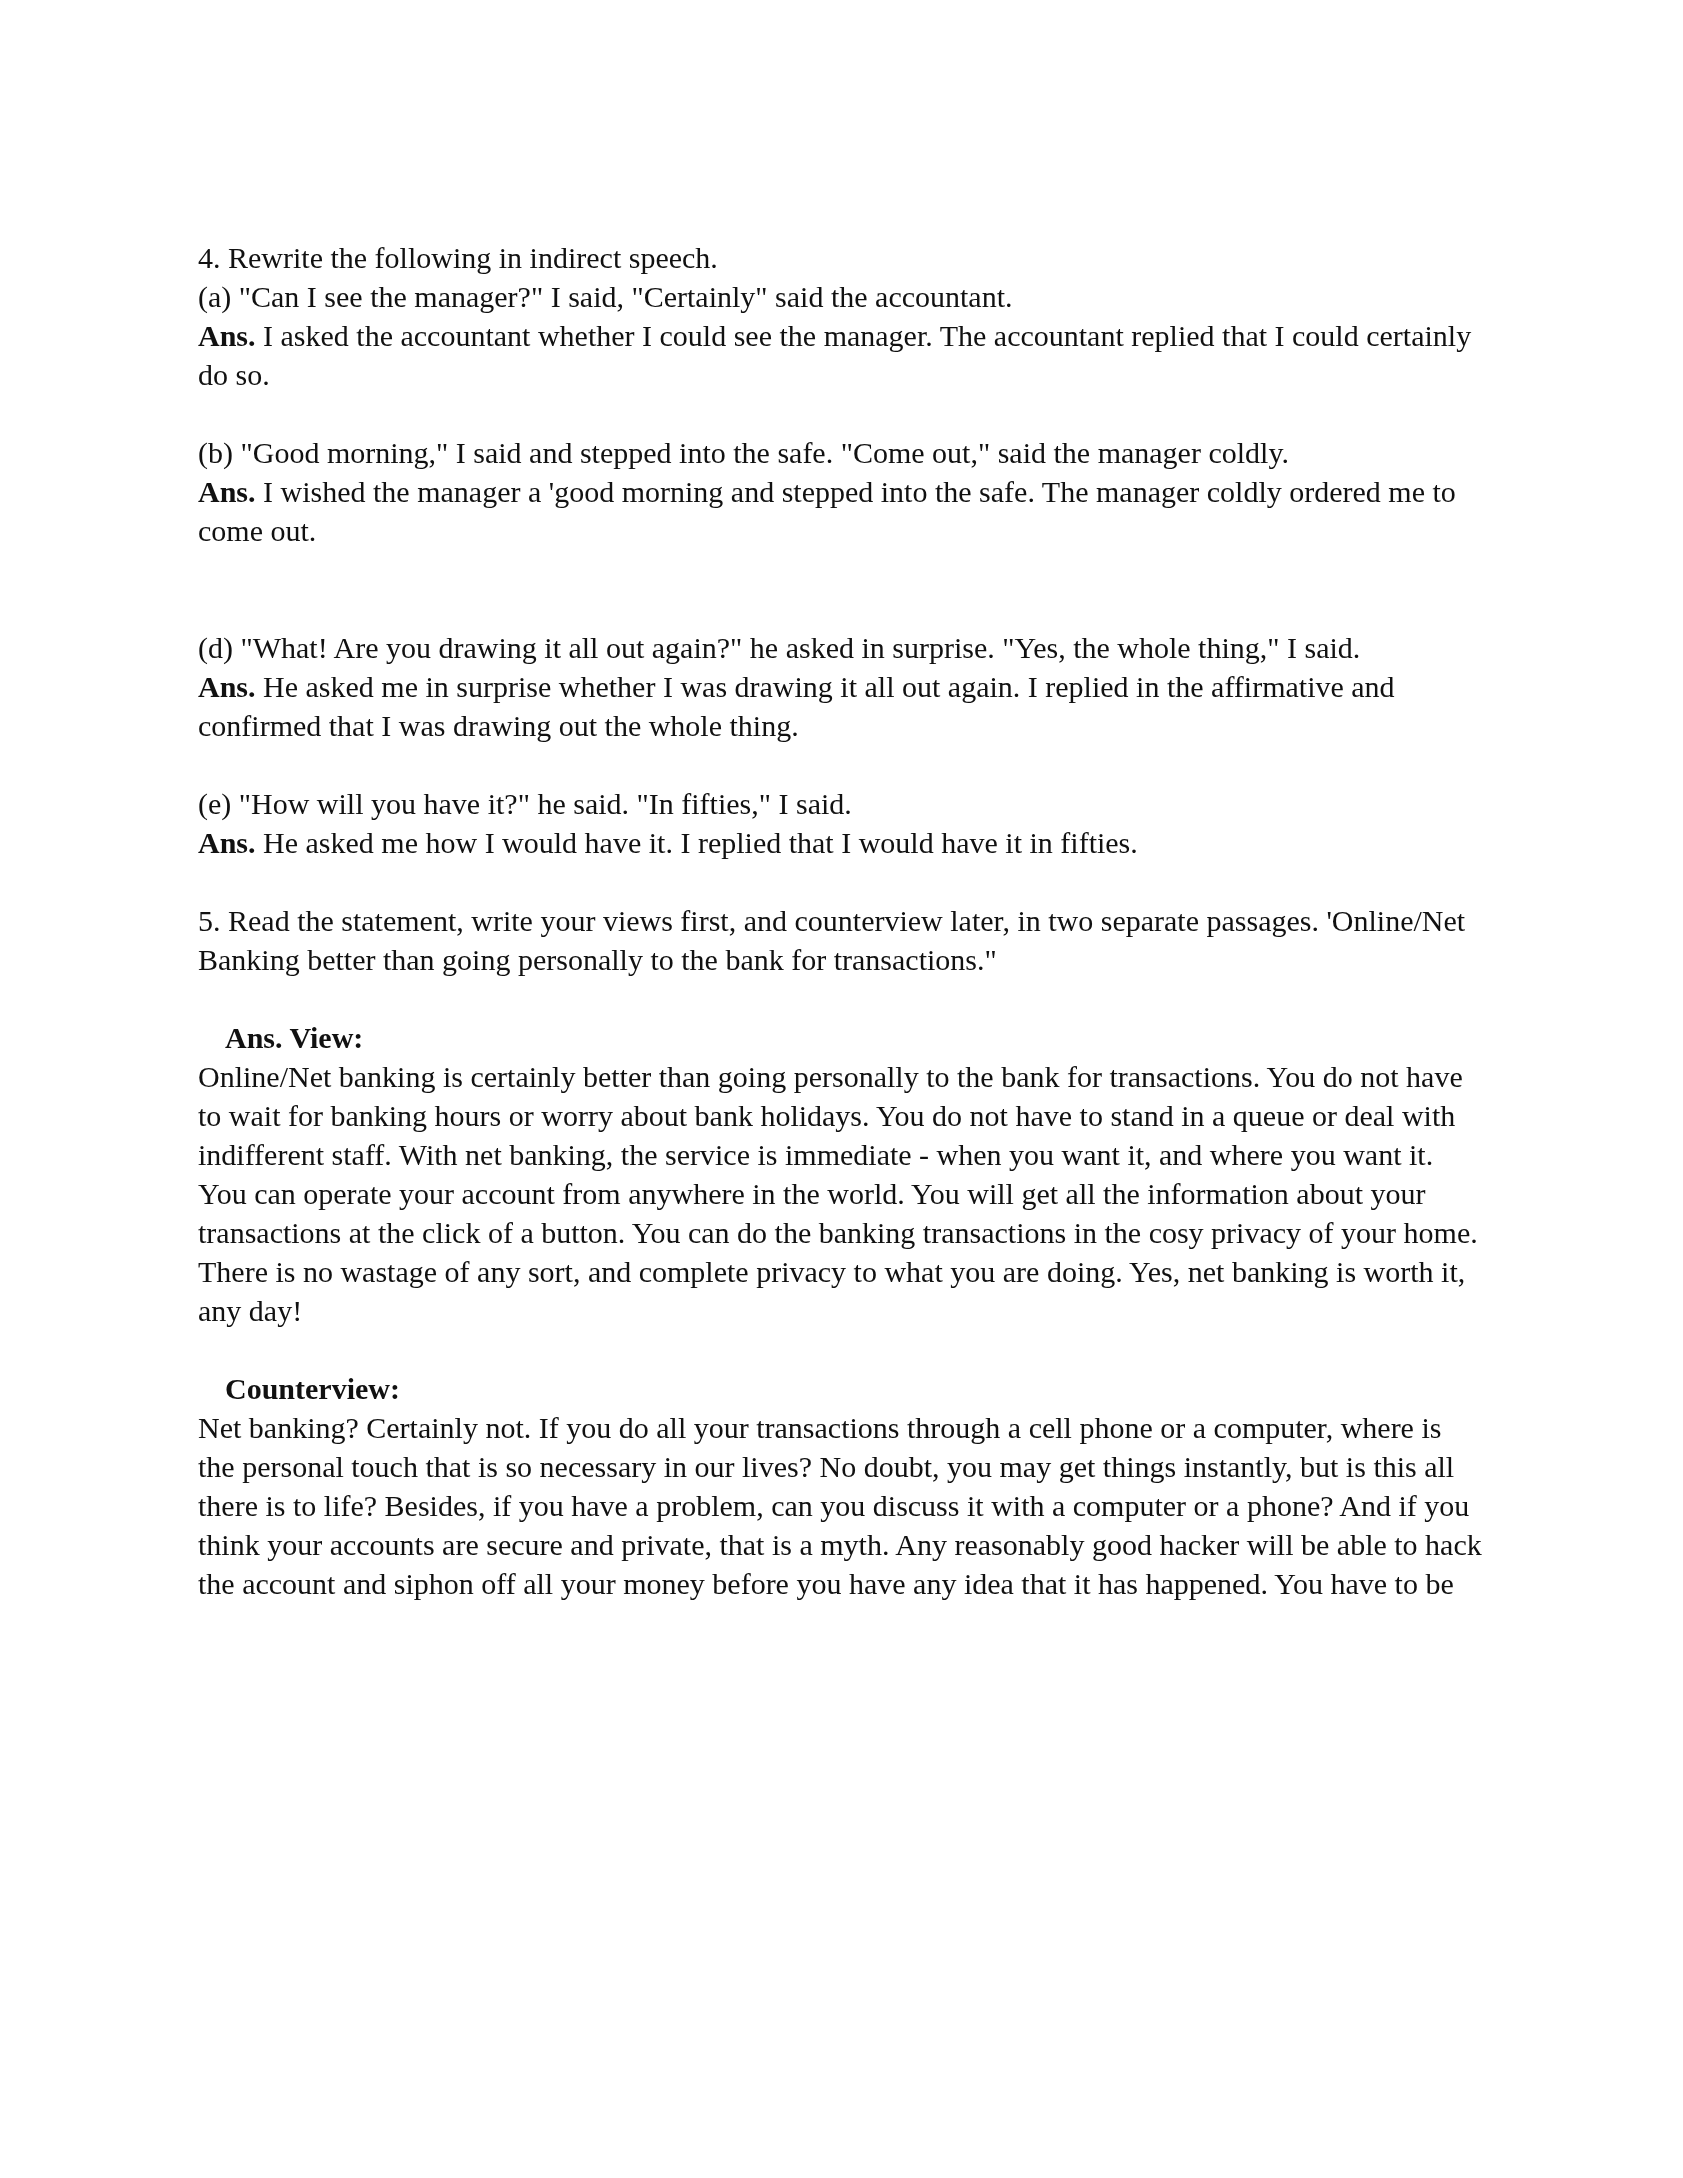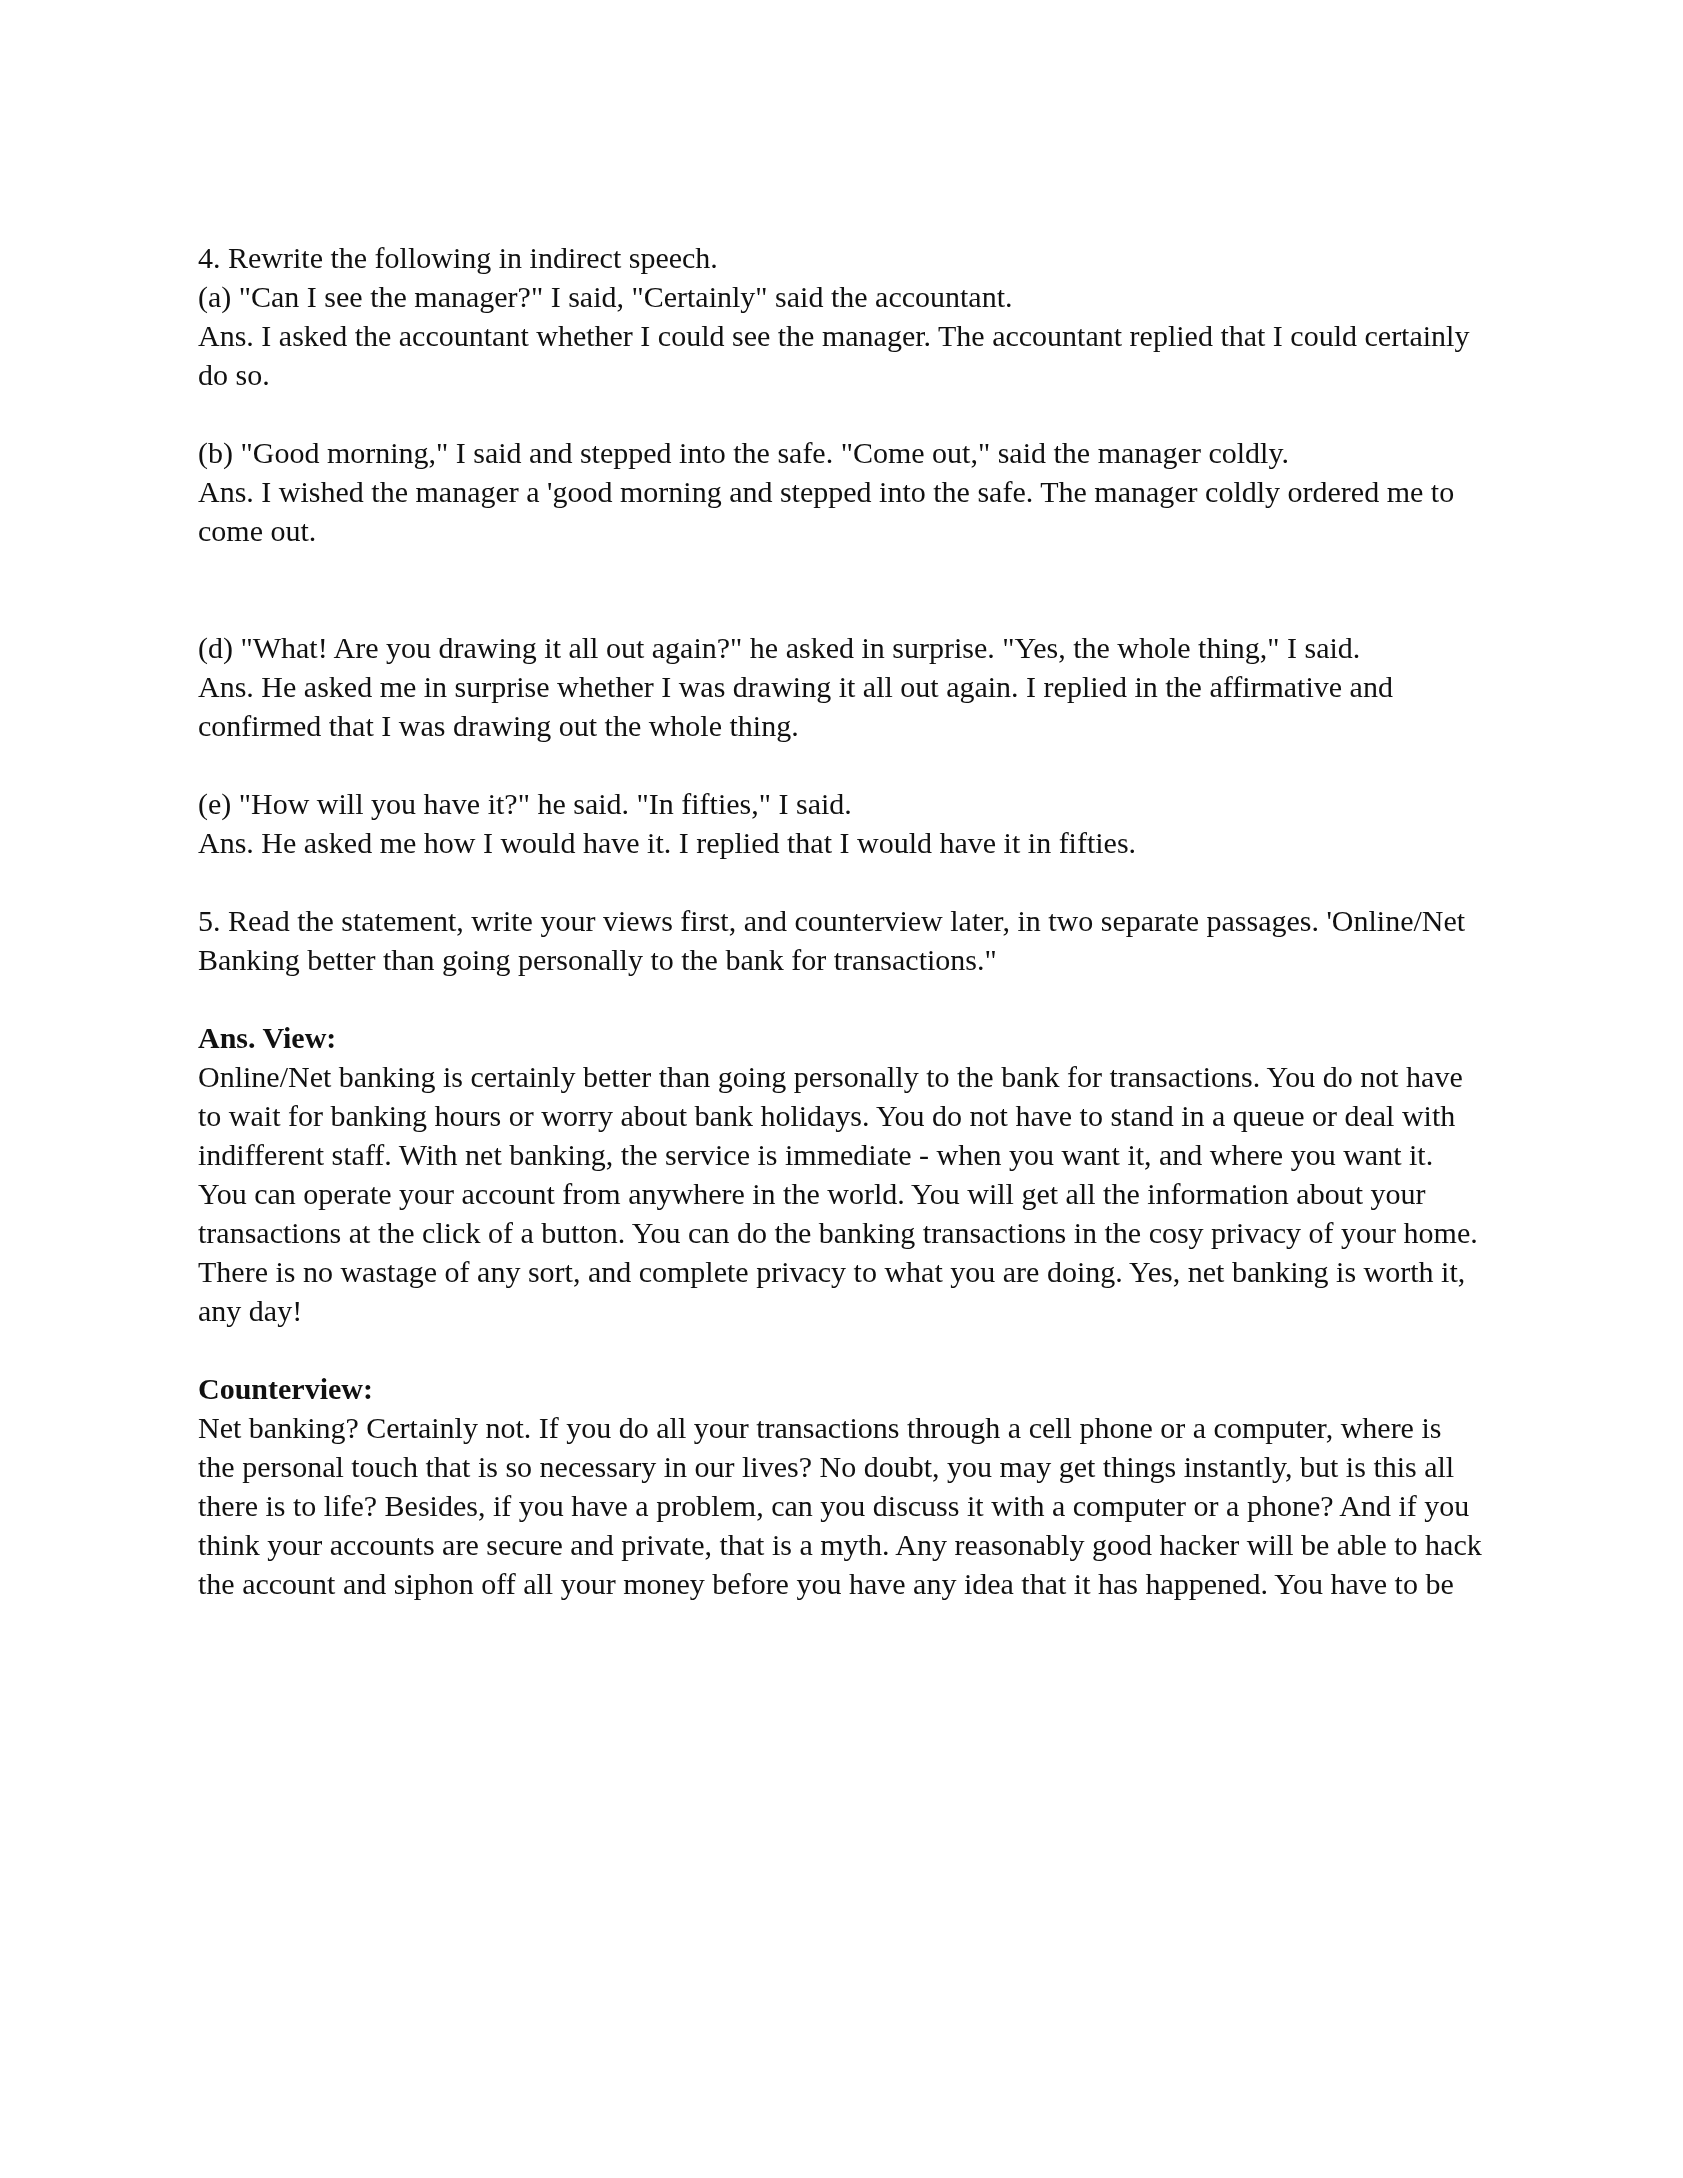"Ans." .ans-label { font-weight: normal -> bold }
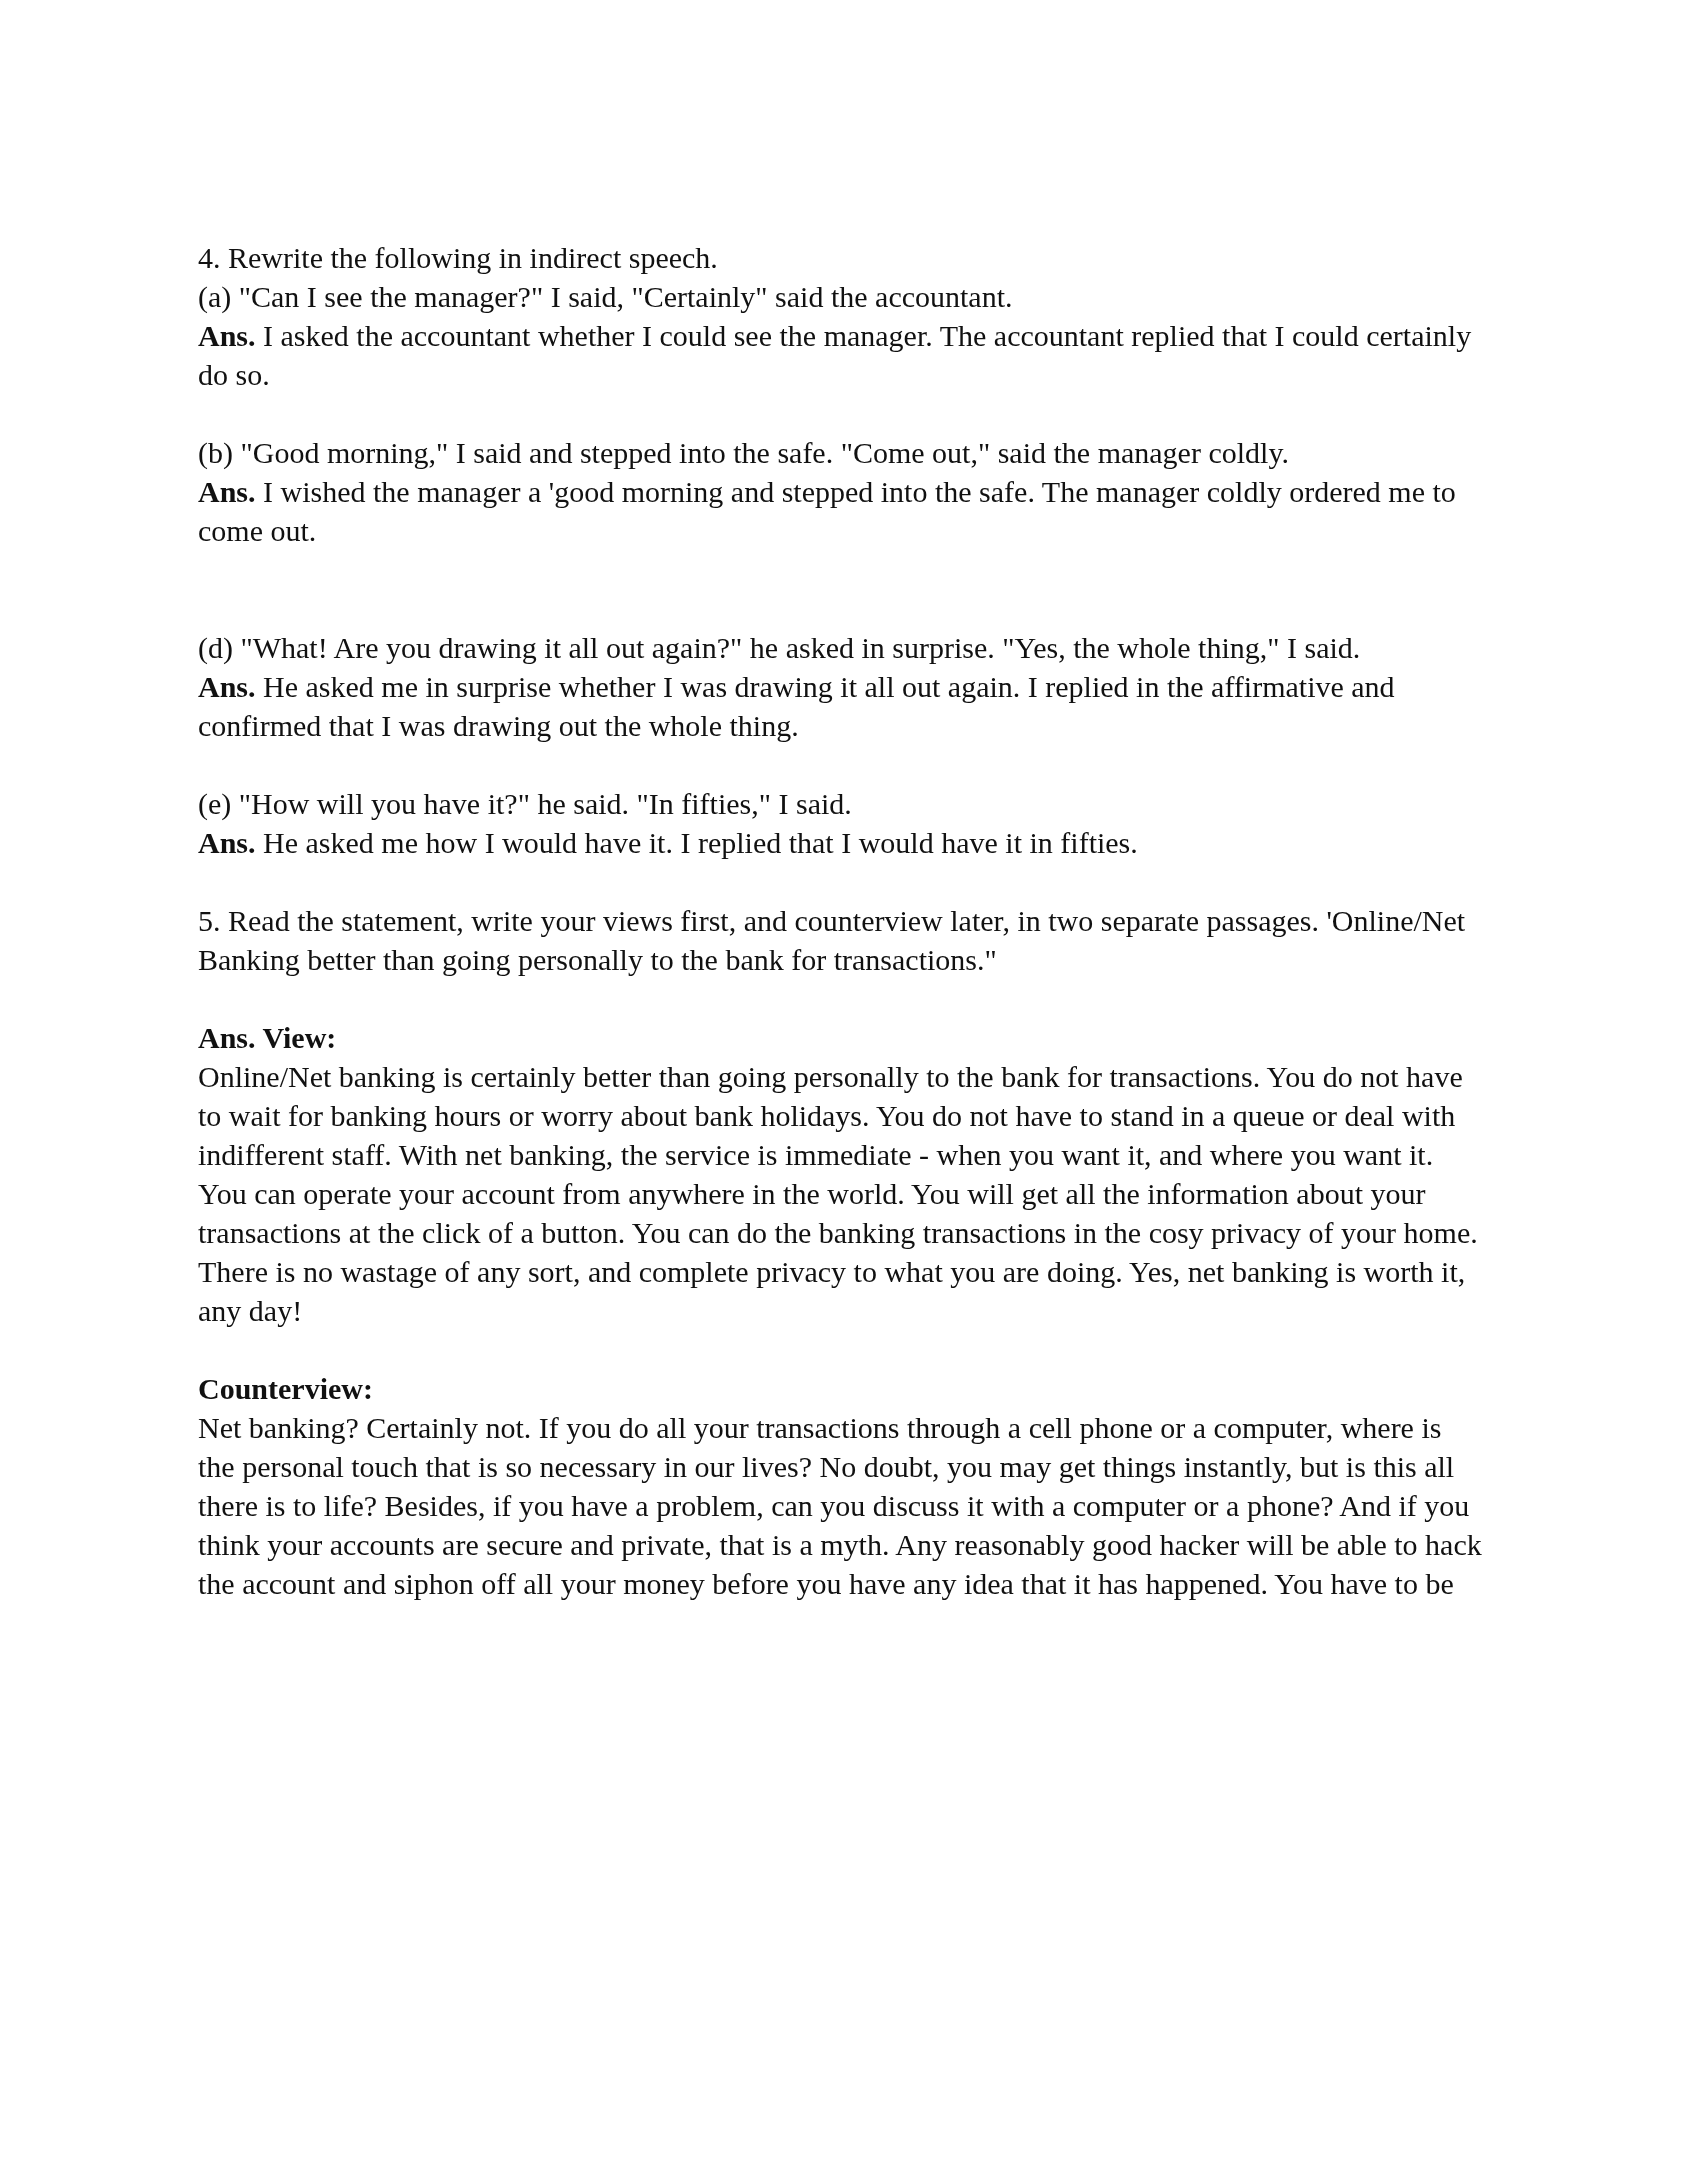"Ans. View:" .section-head { margin-left: none -> 27px }
